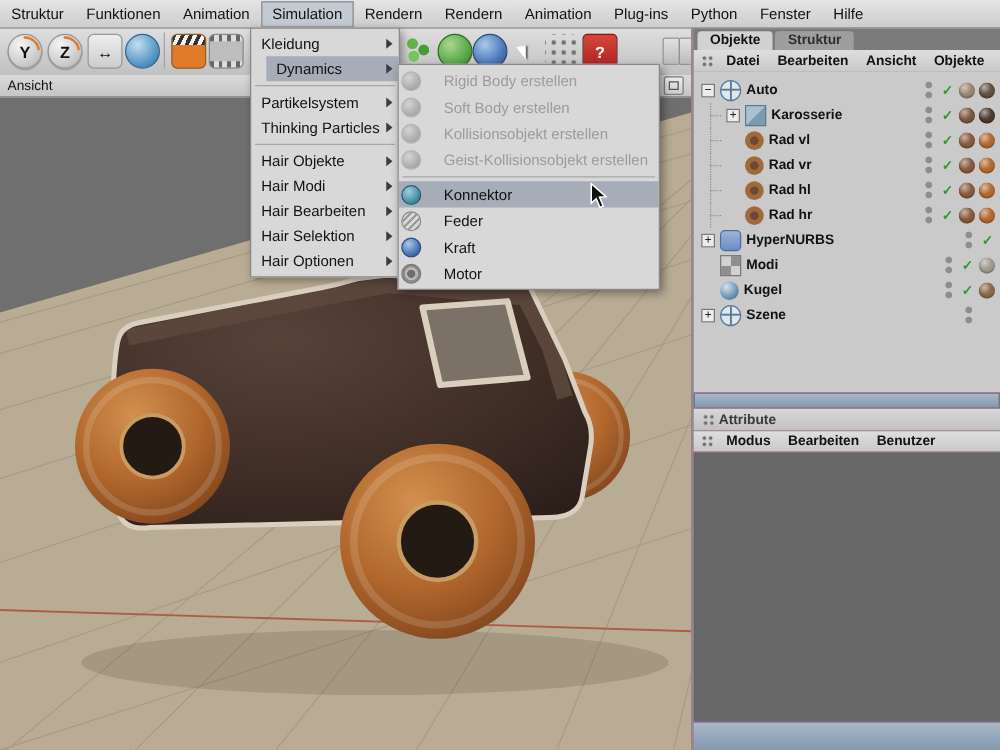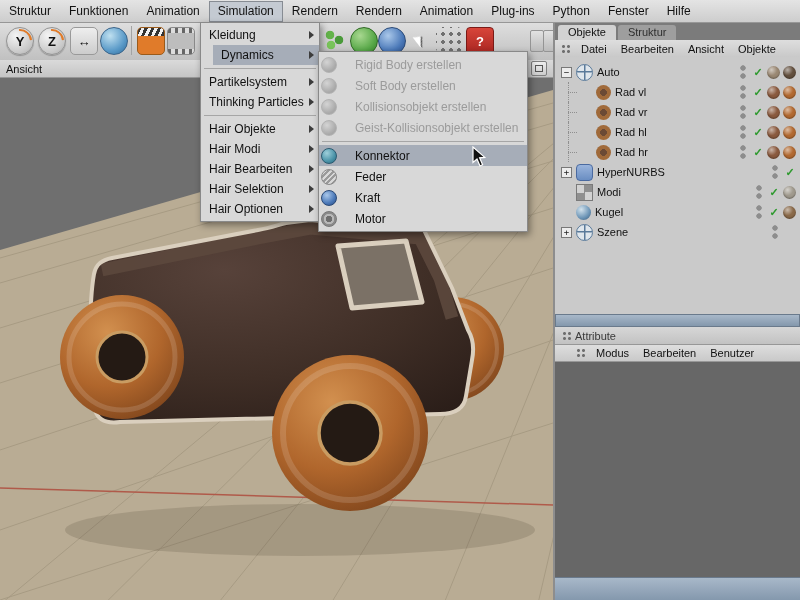"Objekte" .rpanel { font-weight: none -> bold }
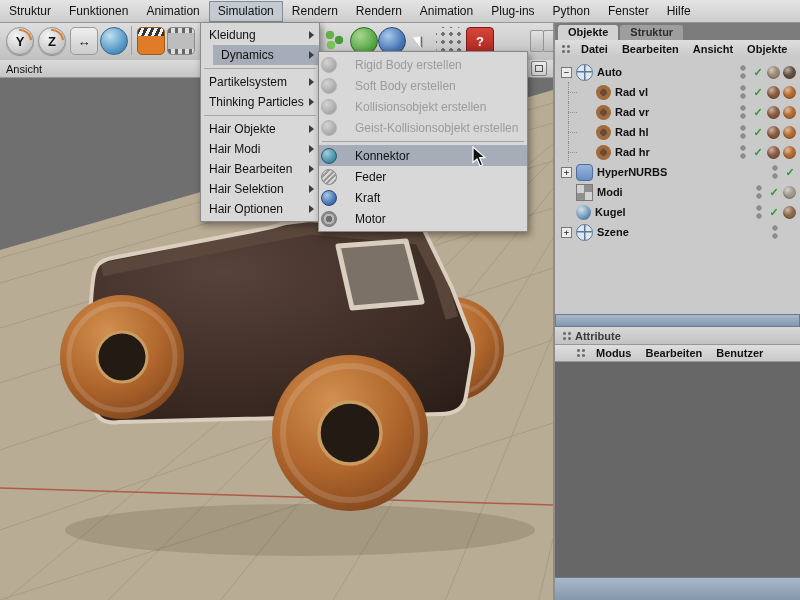"Karosserie" div.trow { html: none -> <div> <span></span> <span></span> <span>Karosserie</span> <span></span> <span></span> <span></span> <span></span> <span></span> </div> }
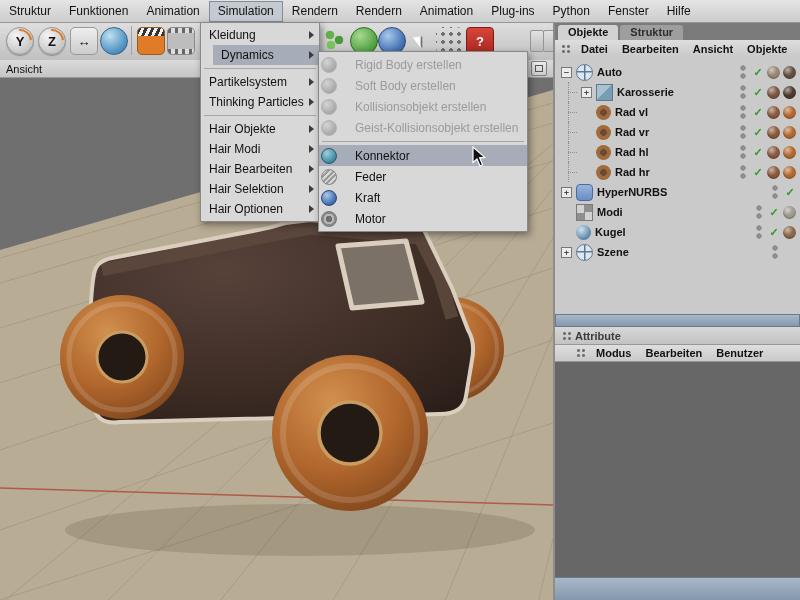"Modus" .attrmenu { padding-left: 18px -> 3px }
